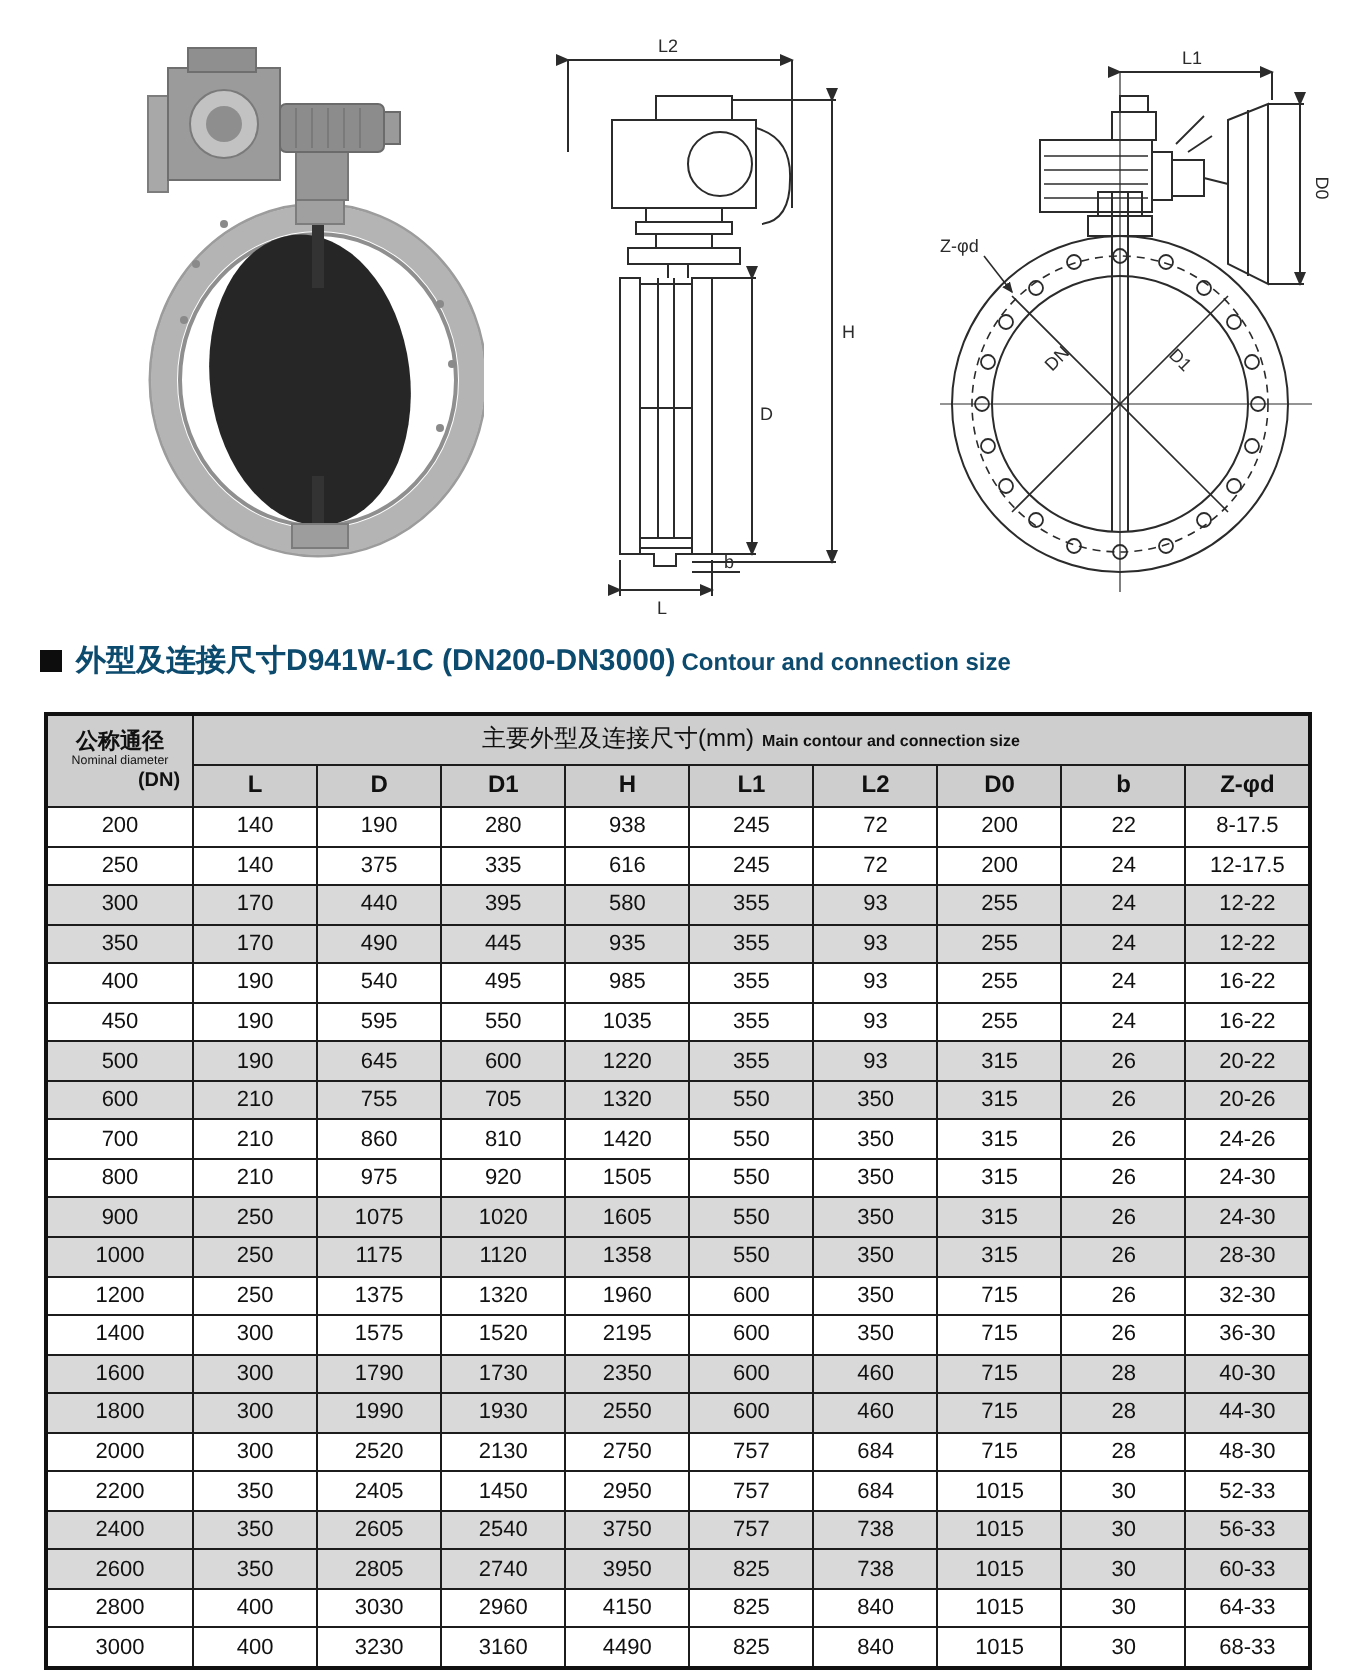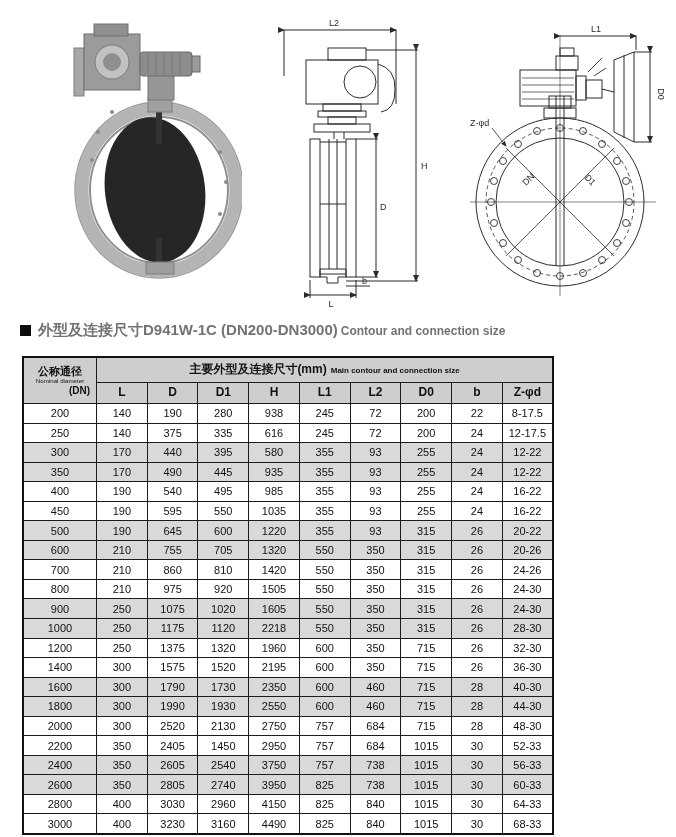"外型及连接尺寸D941W-1C (DN200-DN3000) Contour" .section-title { color: #737373 -> #0c4a6e }
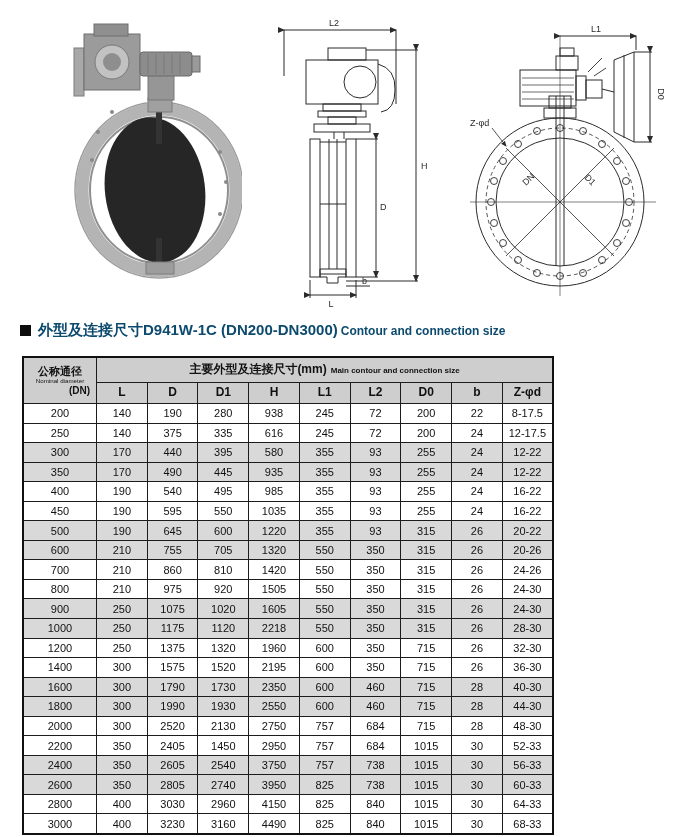"公称通径" table.dim { width: 532px -> 634px }
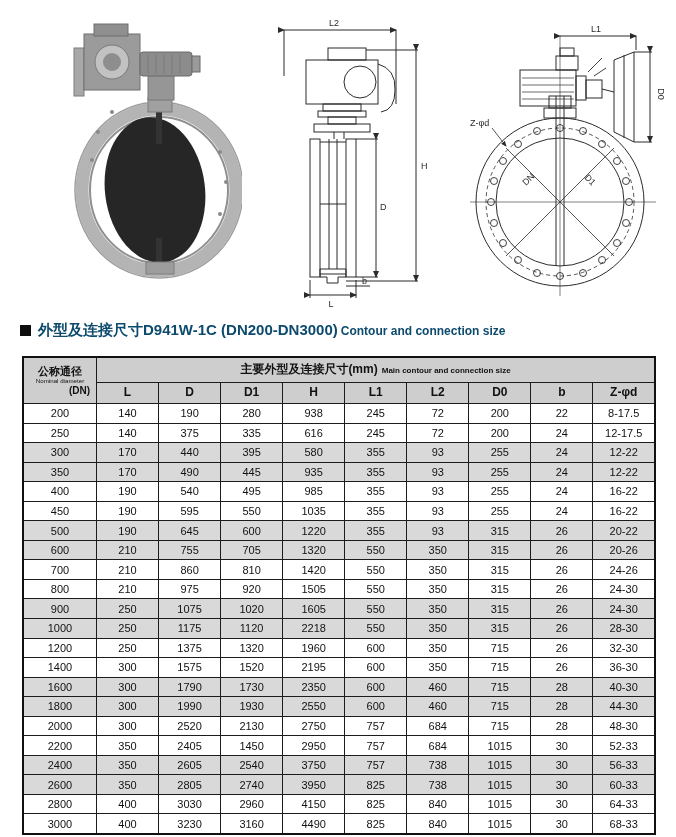"主要外型及连接尺寸(mm)" .group .zh { font-weight: bold -> normal }
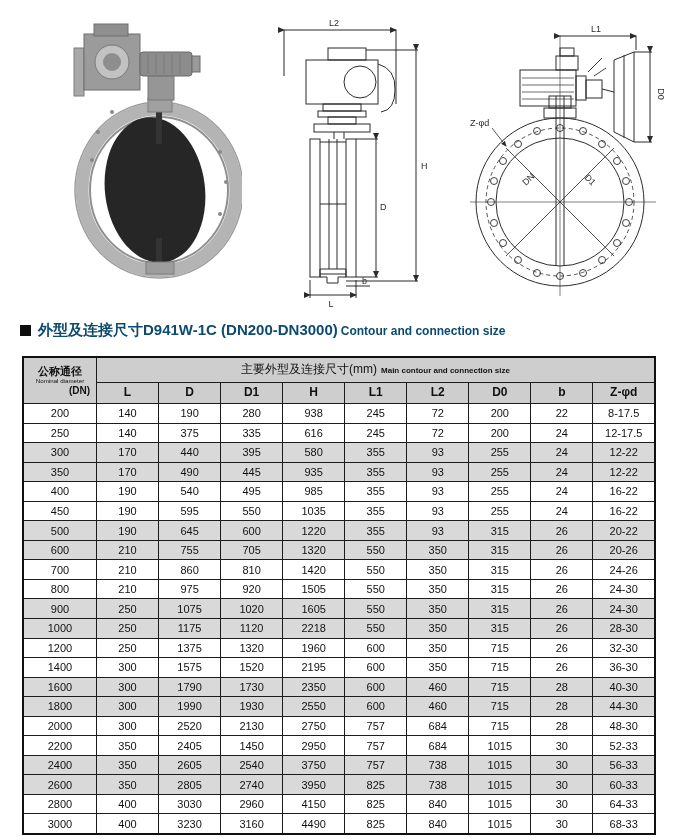"2218" td { text: 2218 -> 1358 }
